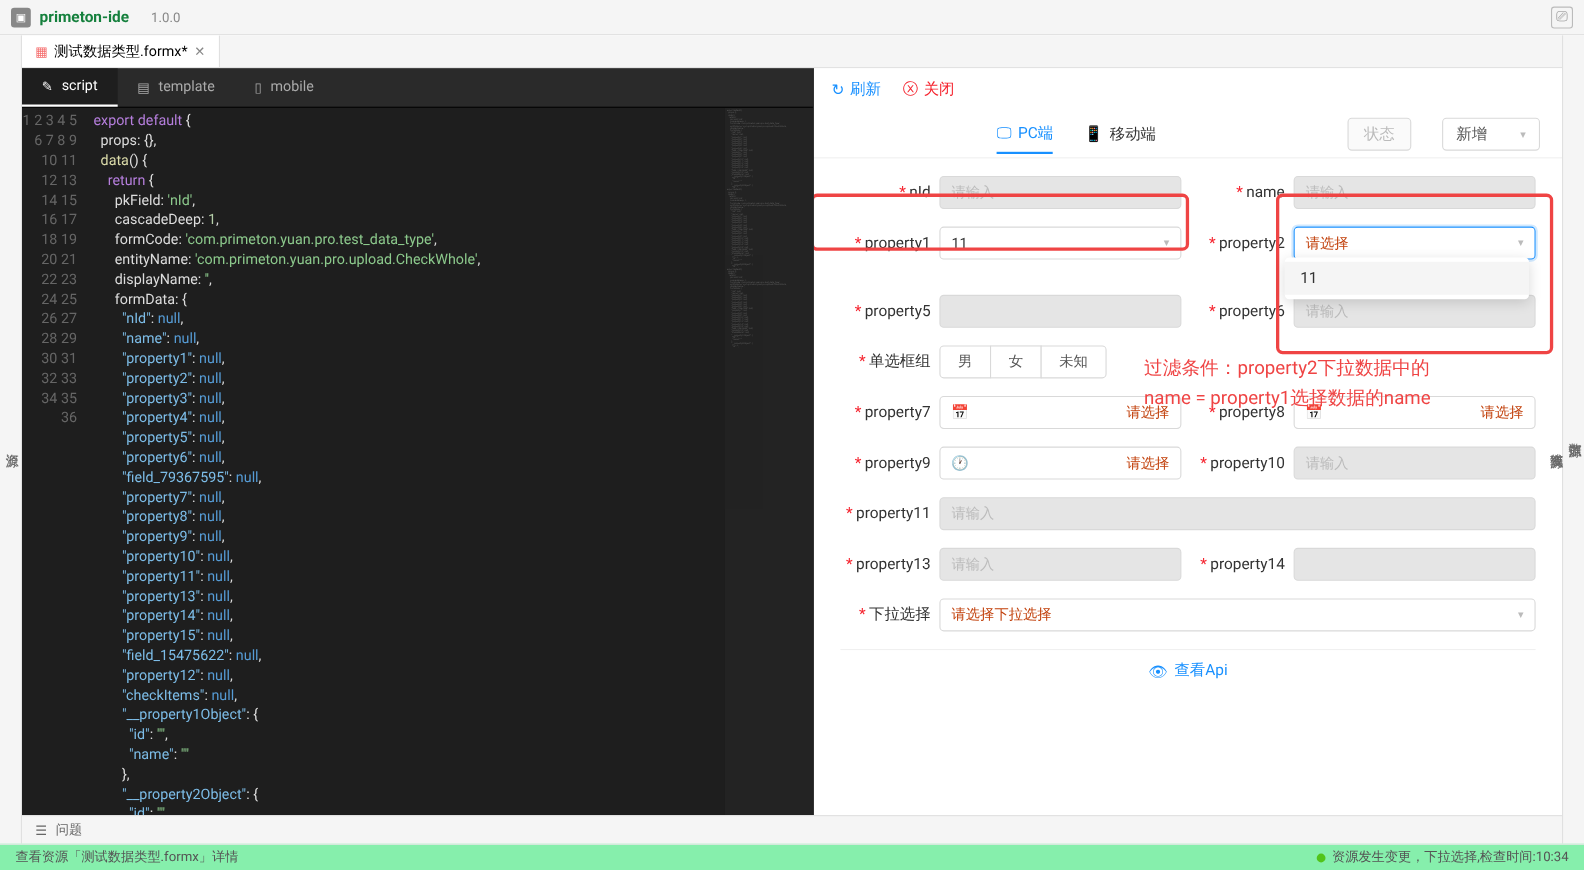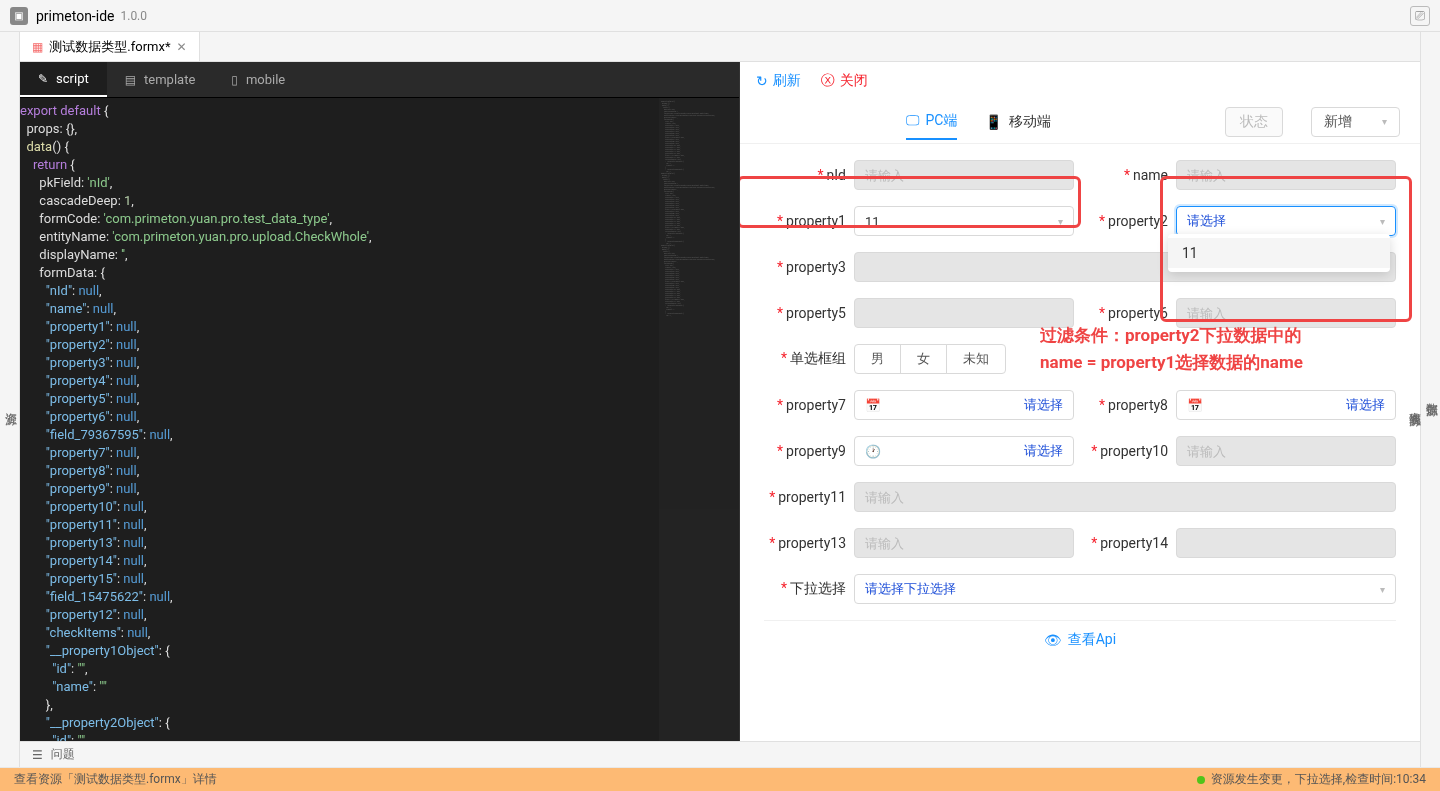"primeton-ide" .titlebar .title { color: #000000 -> #15803d; font-weight: 400 -> 700 }
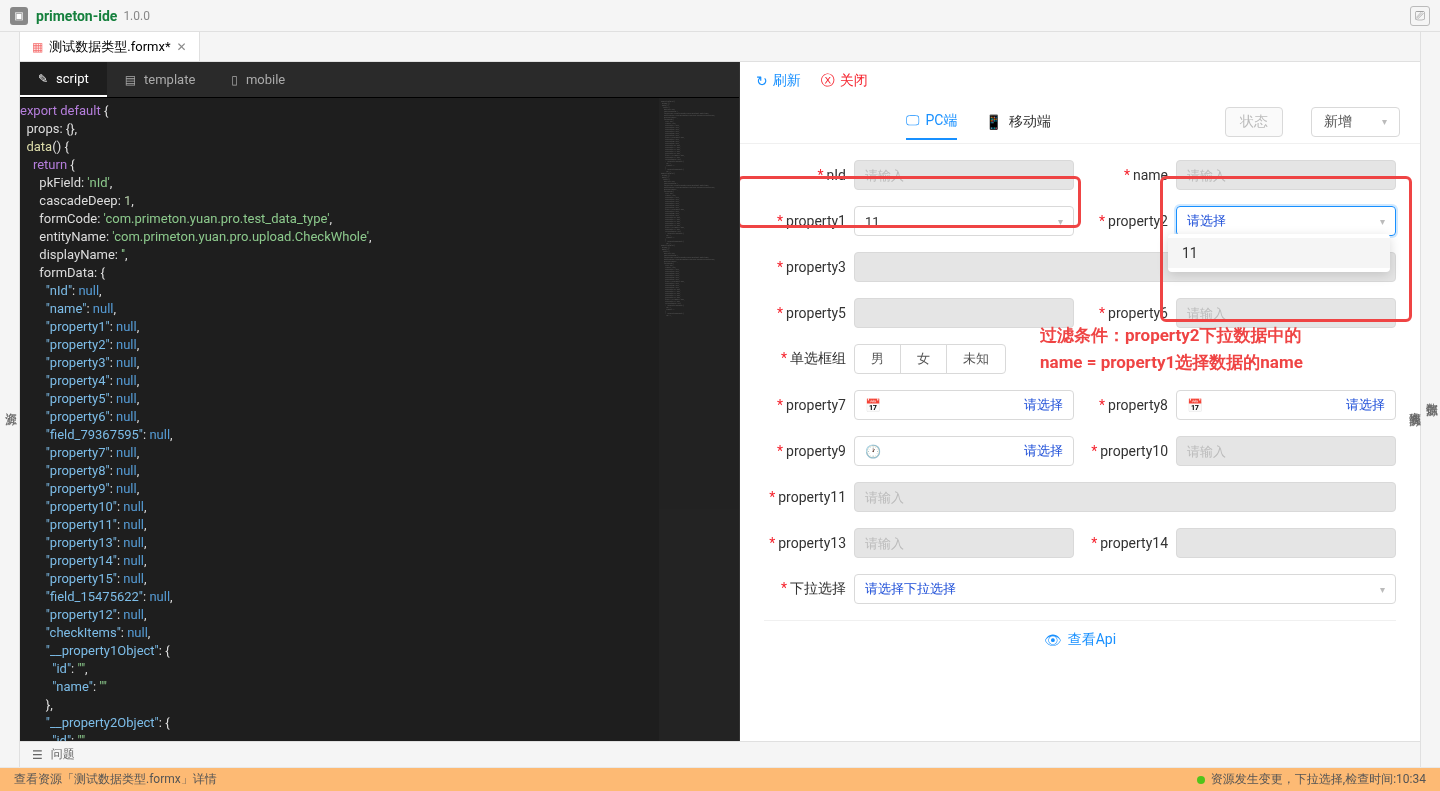"1.0.0" .titlebar .ver { margin-left: 6px -> 20px }
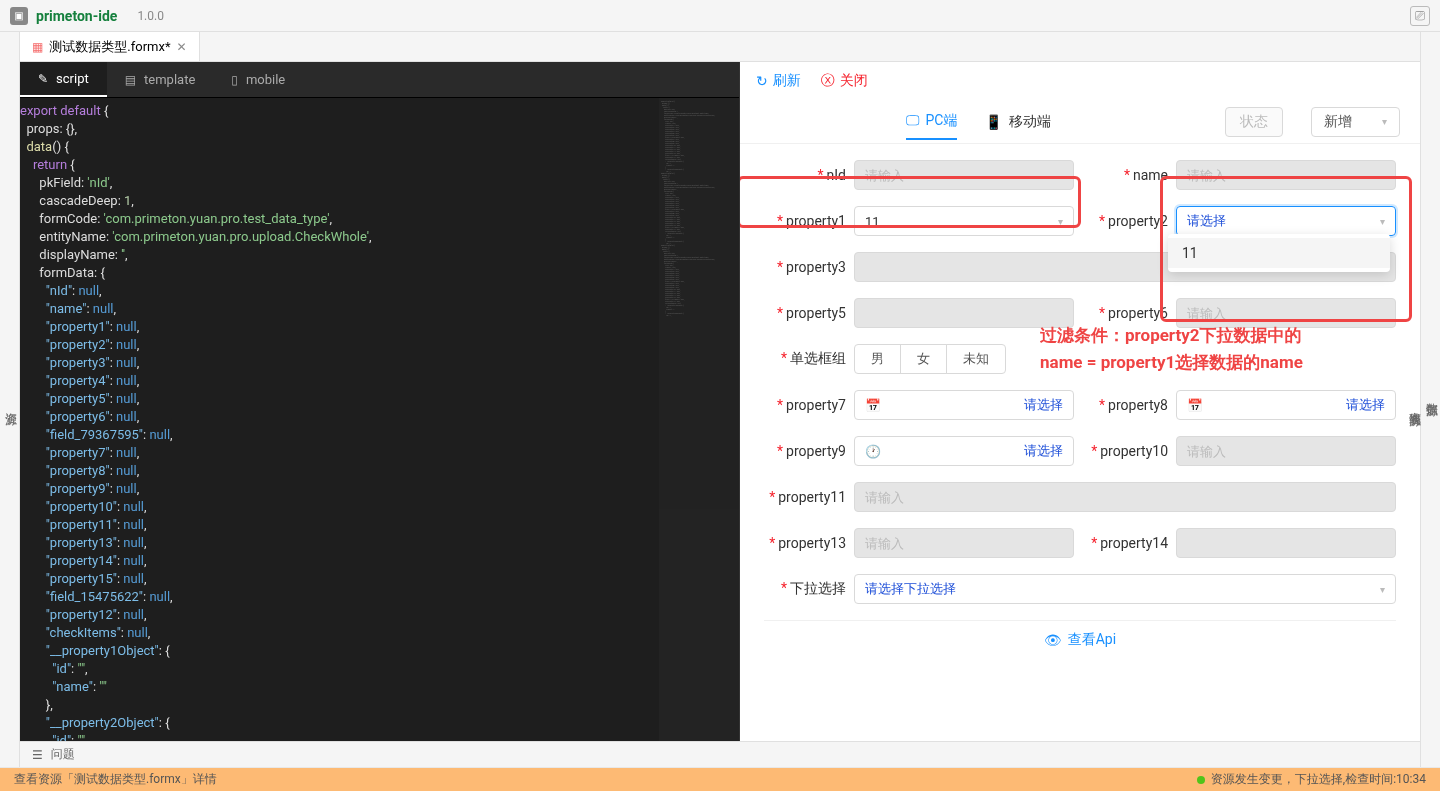"1 2 3 4 5" div.gutter { html: none -> <div>1 2 3 4 5 6 7 8 9 10 11 12 13 14 15 16 17 18 19 20 21 22 23 24 25 26 27 28 29 30 31 32 33 34 35 36 </div> }
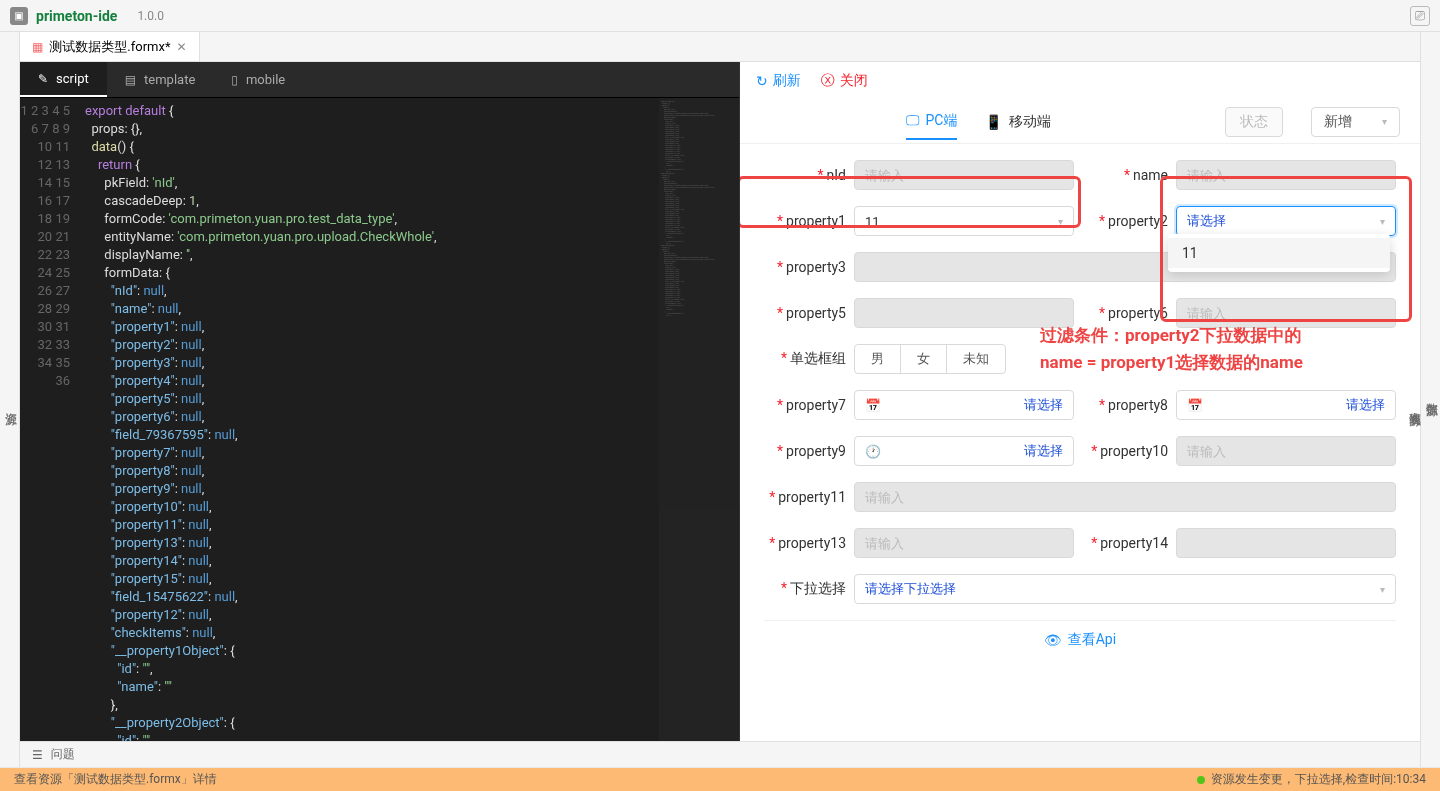"请选择" .sel-inp .ph { color: #1d4ed8 -> #c2410c }
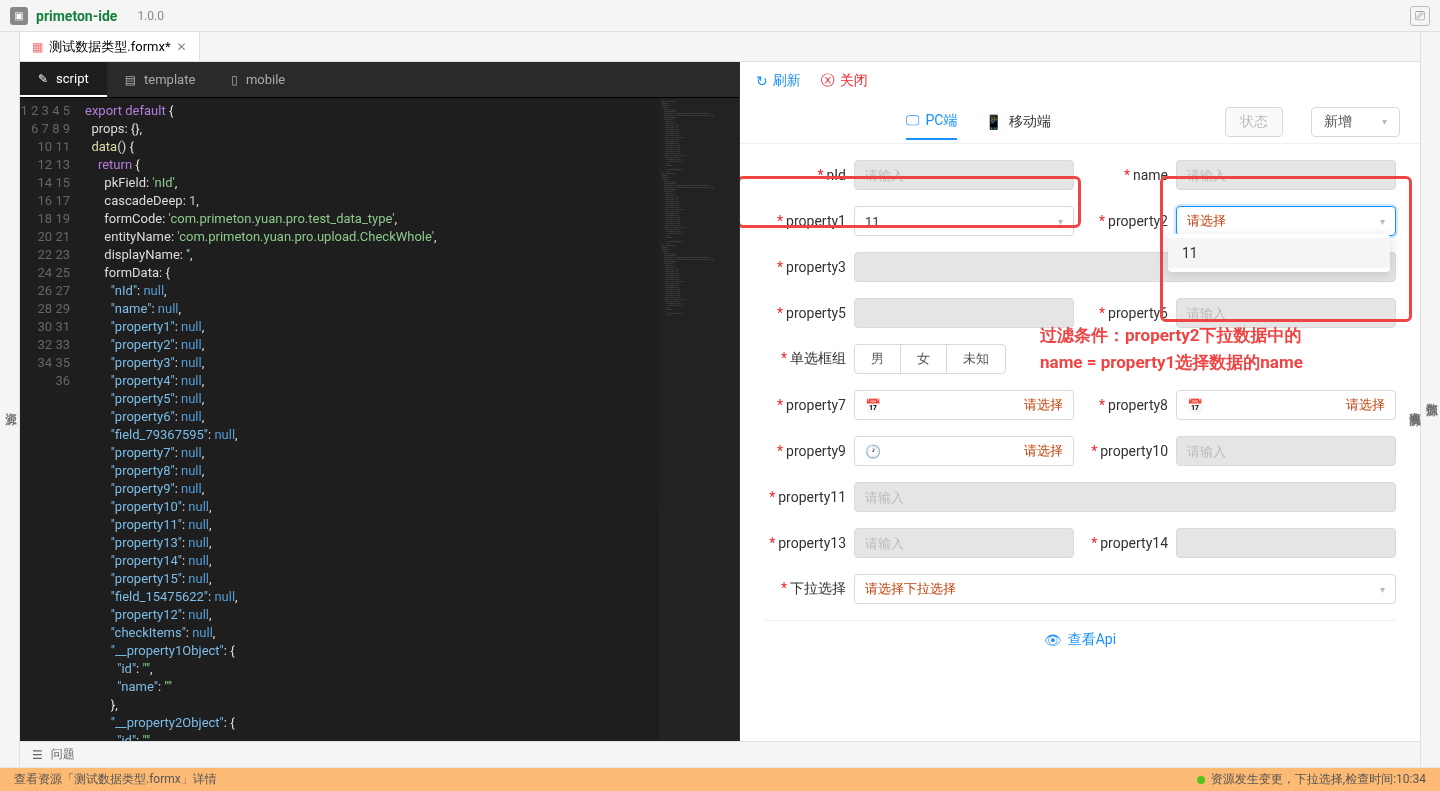"* property3" div.cell { html: <div> <div><span>*</span><span>property3</span></div> <input> </div> -> none }
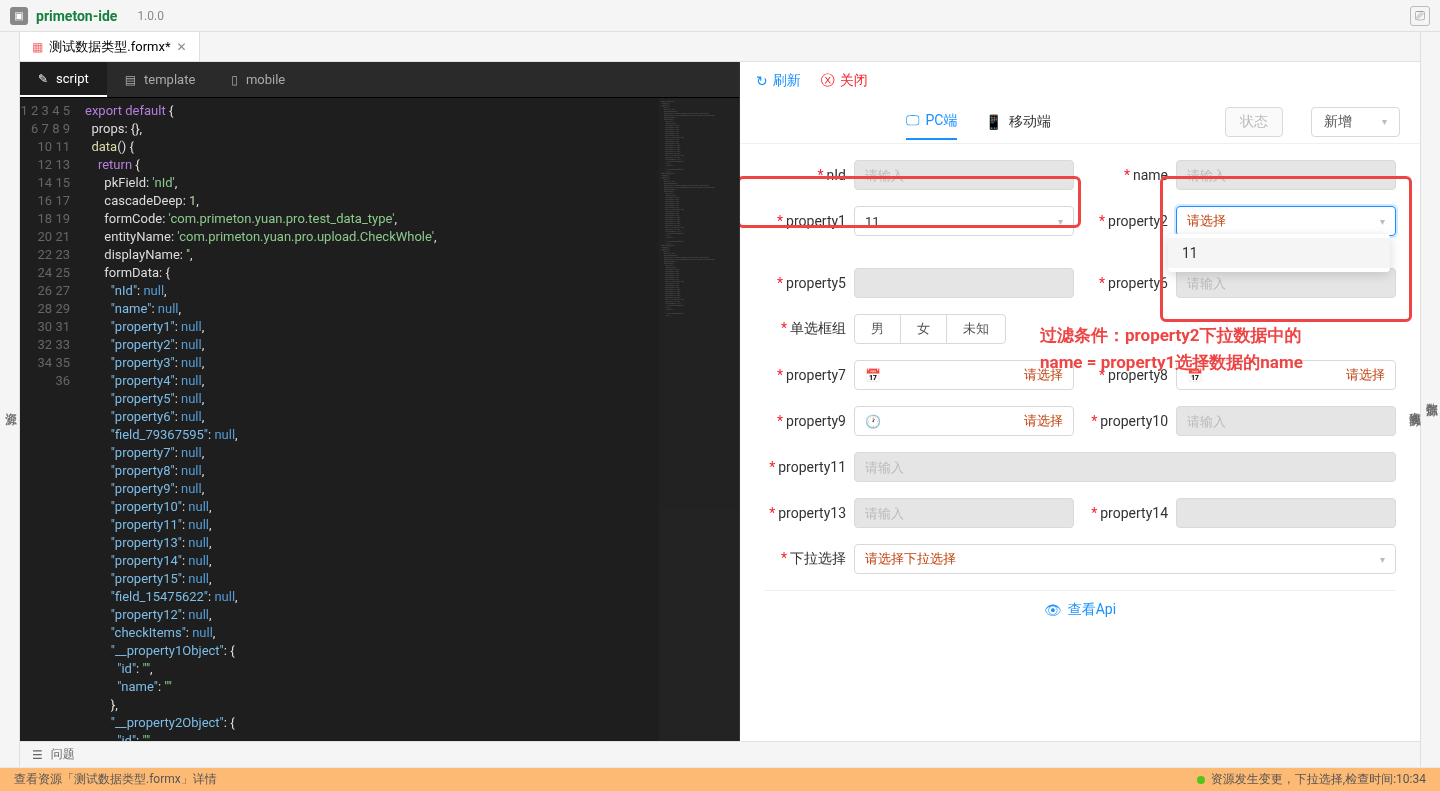"过滤条件：property2下拉数据中的" .annotation { font-weight: 700 -> 400 }
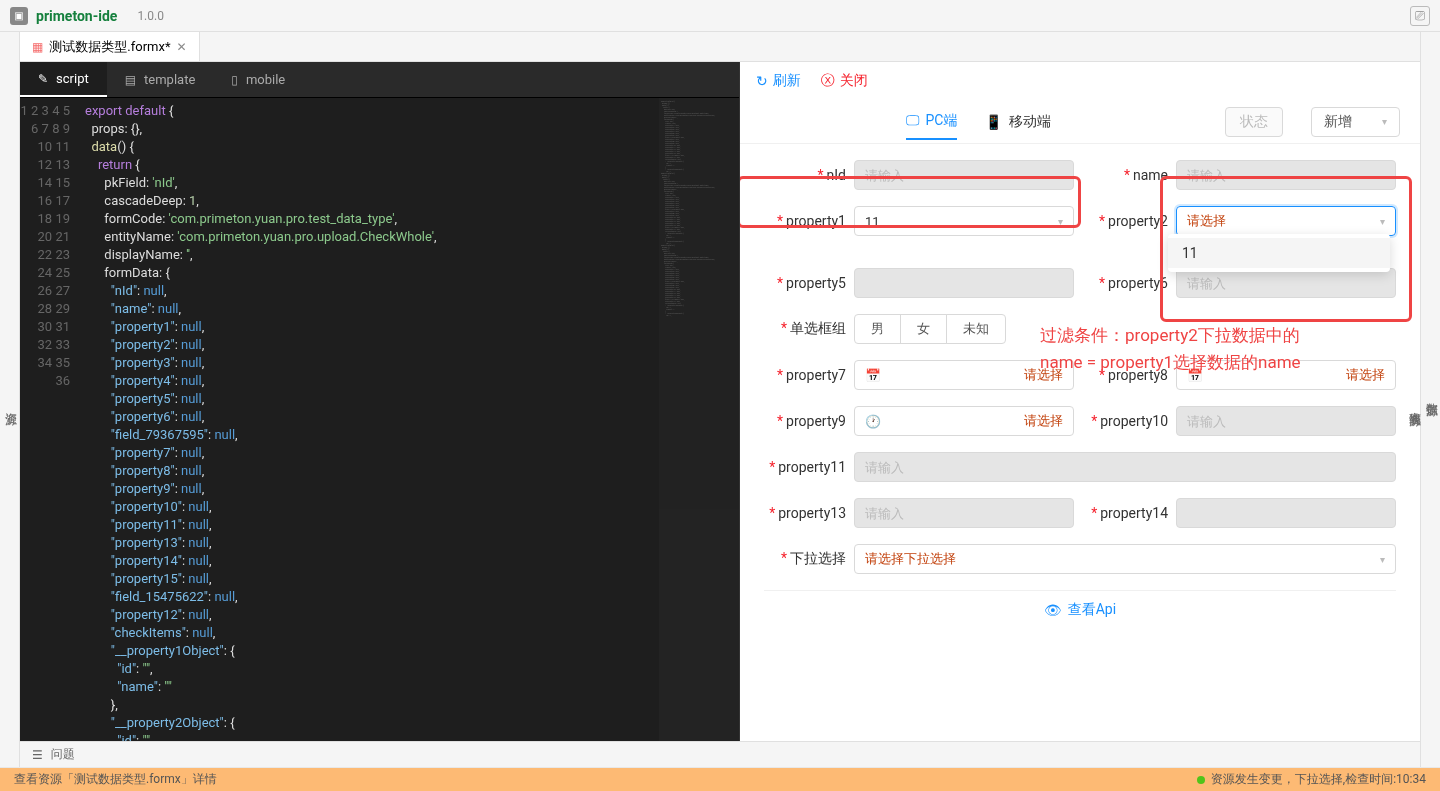"查看资源「测试数据类型.formx」详情" .statusbar { background: #fdba74 -> #86efac }
